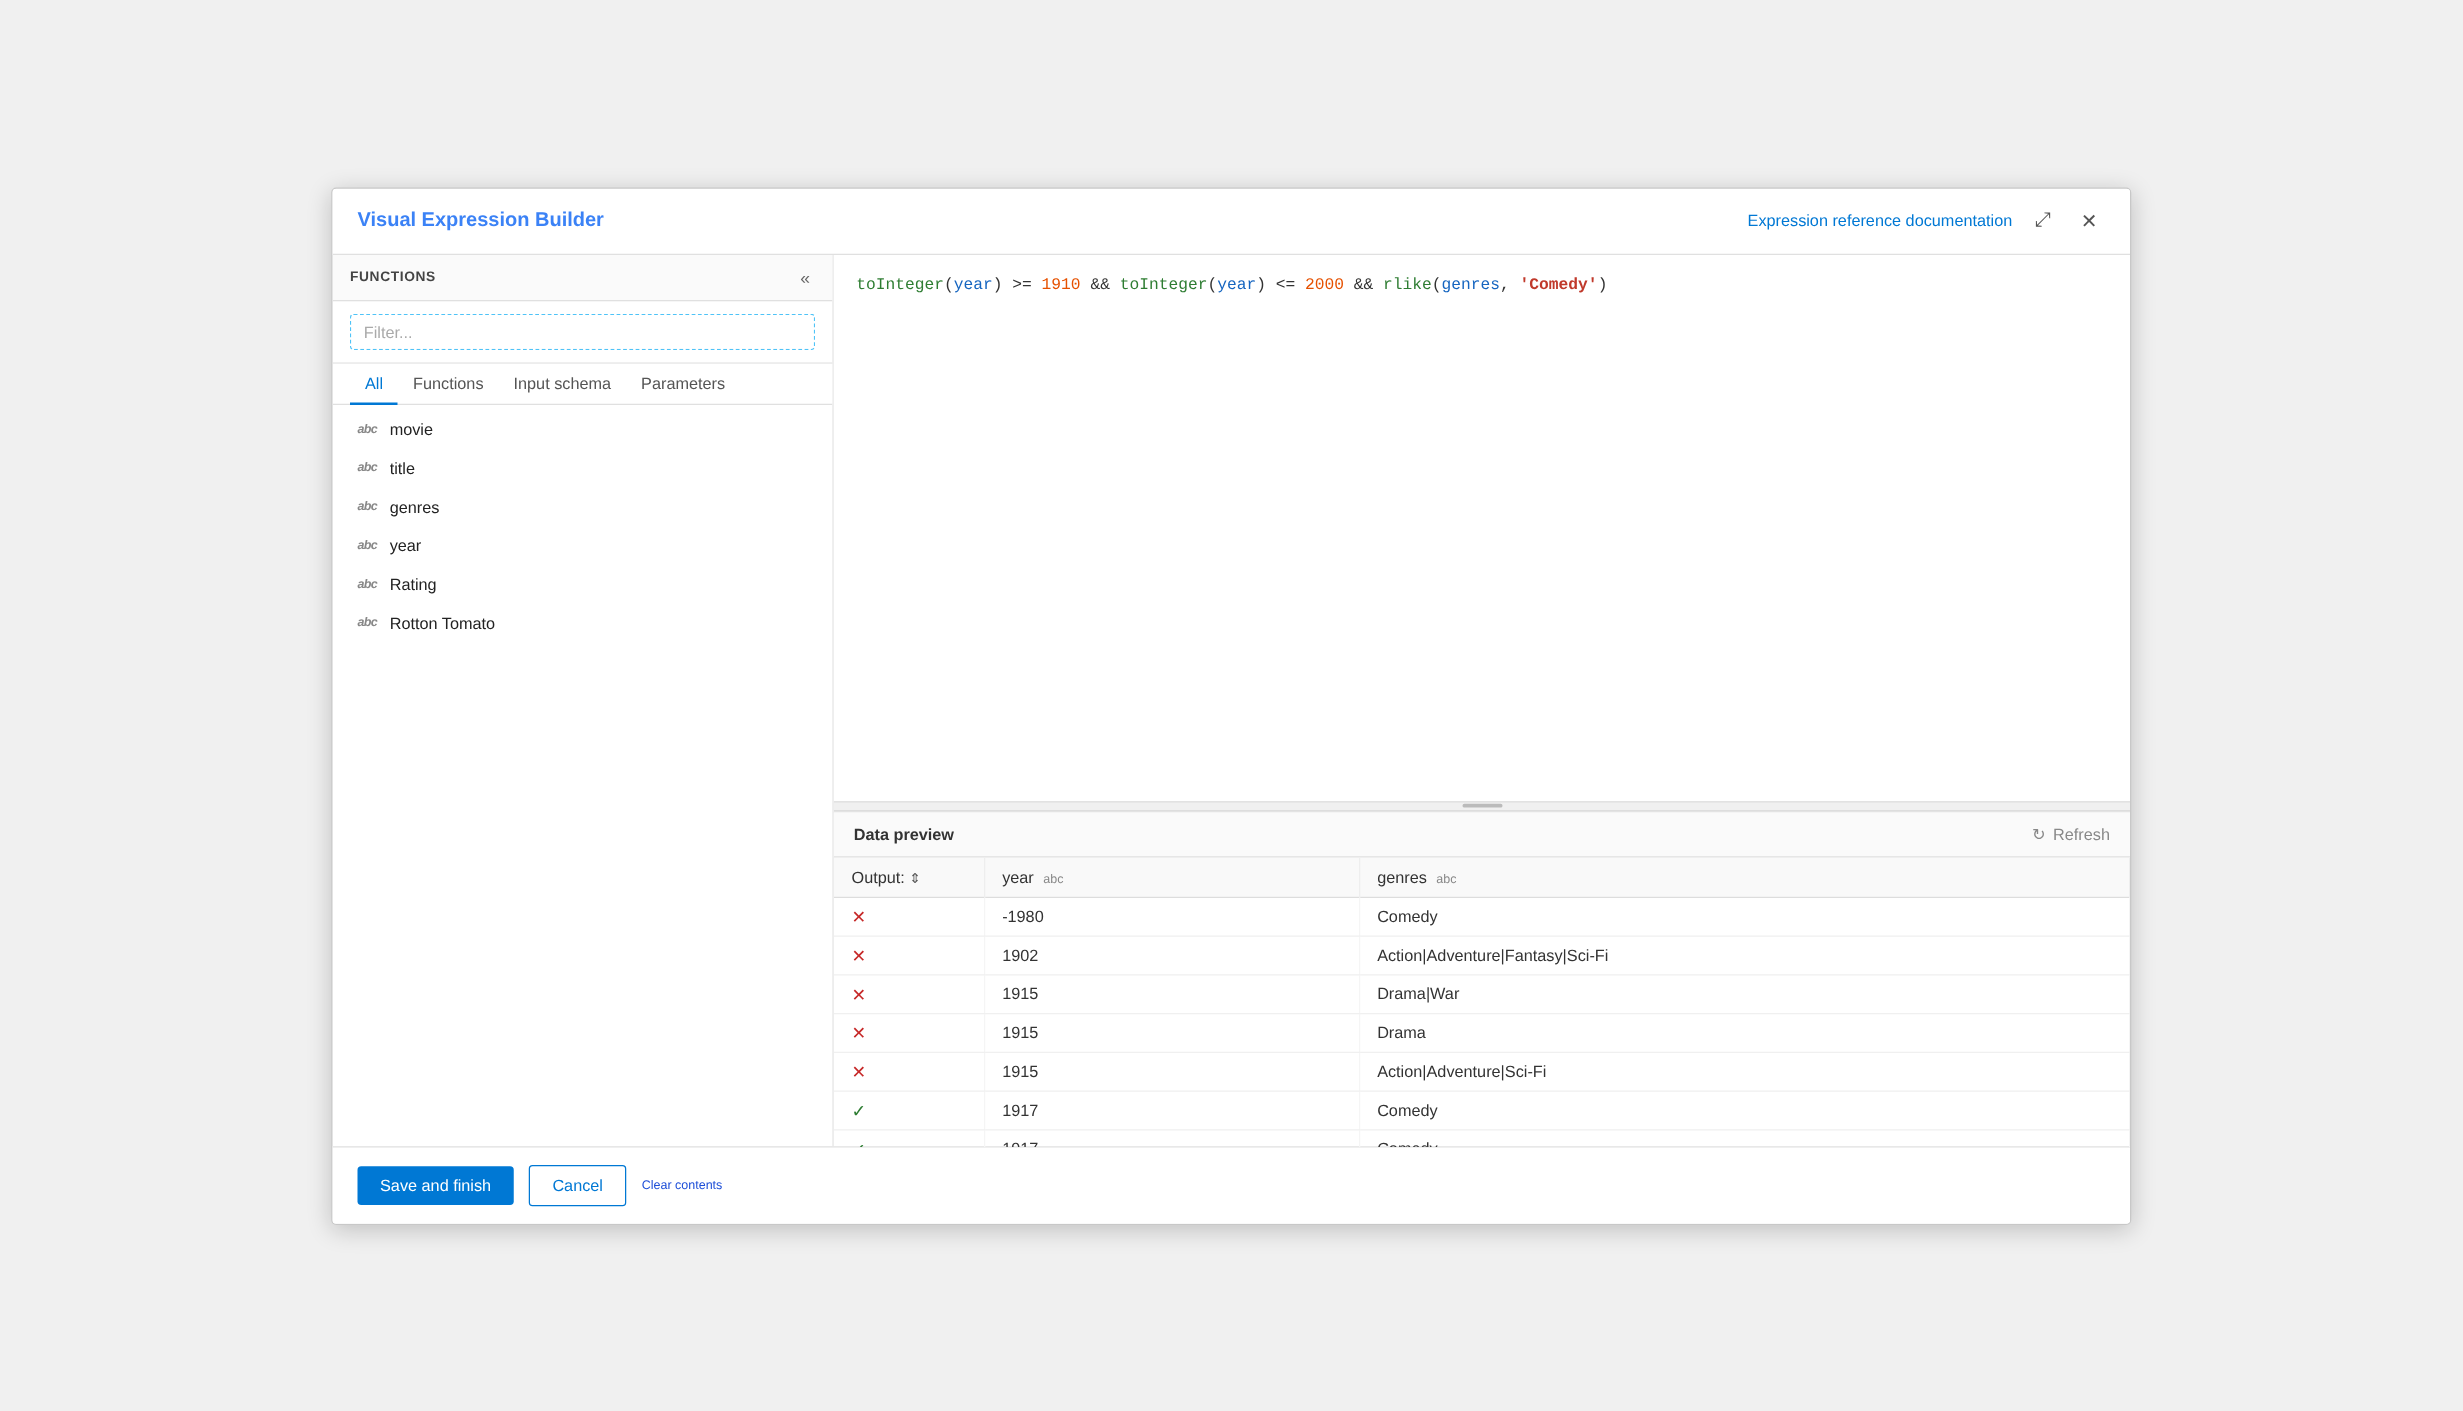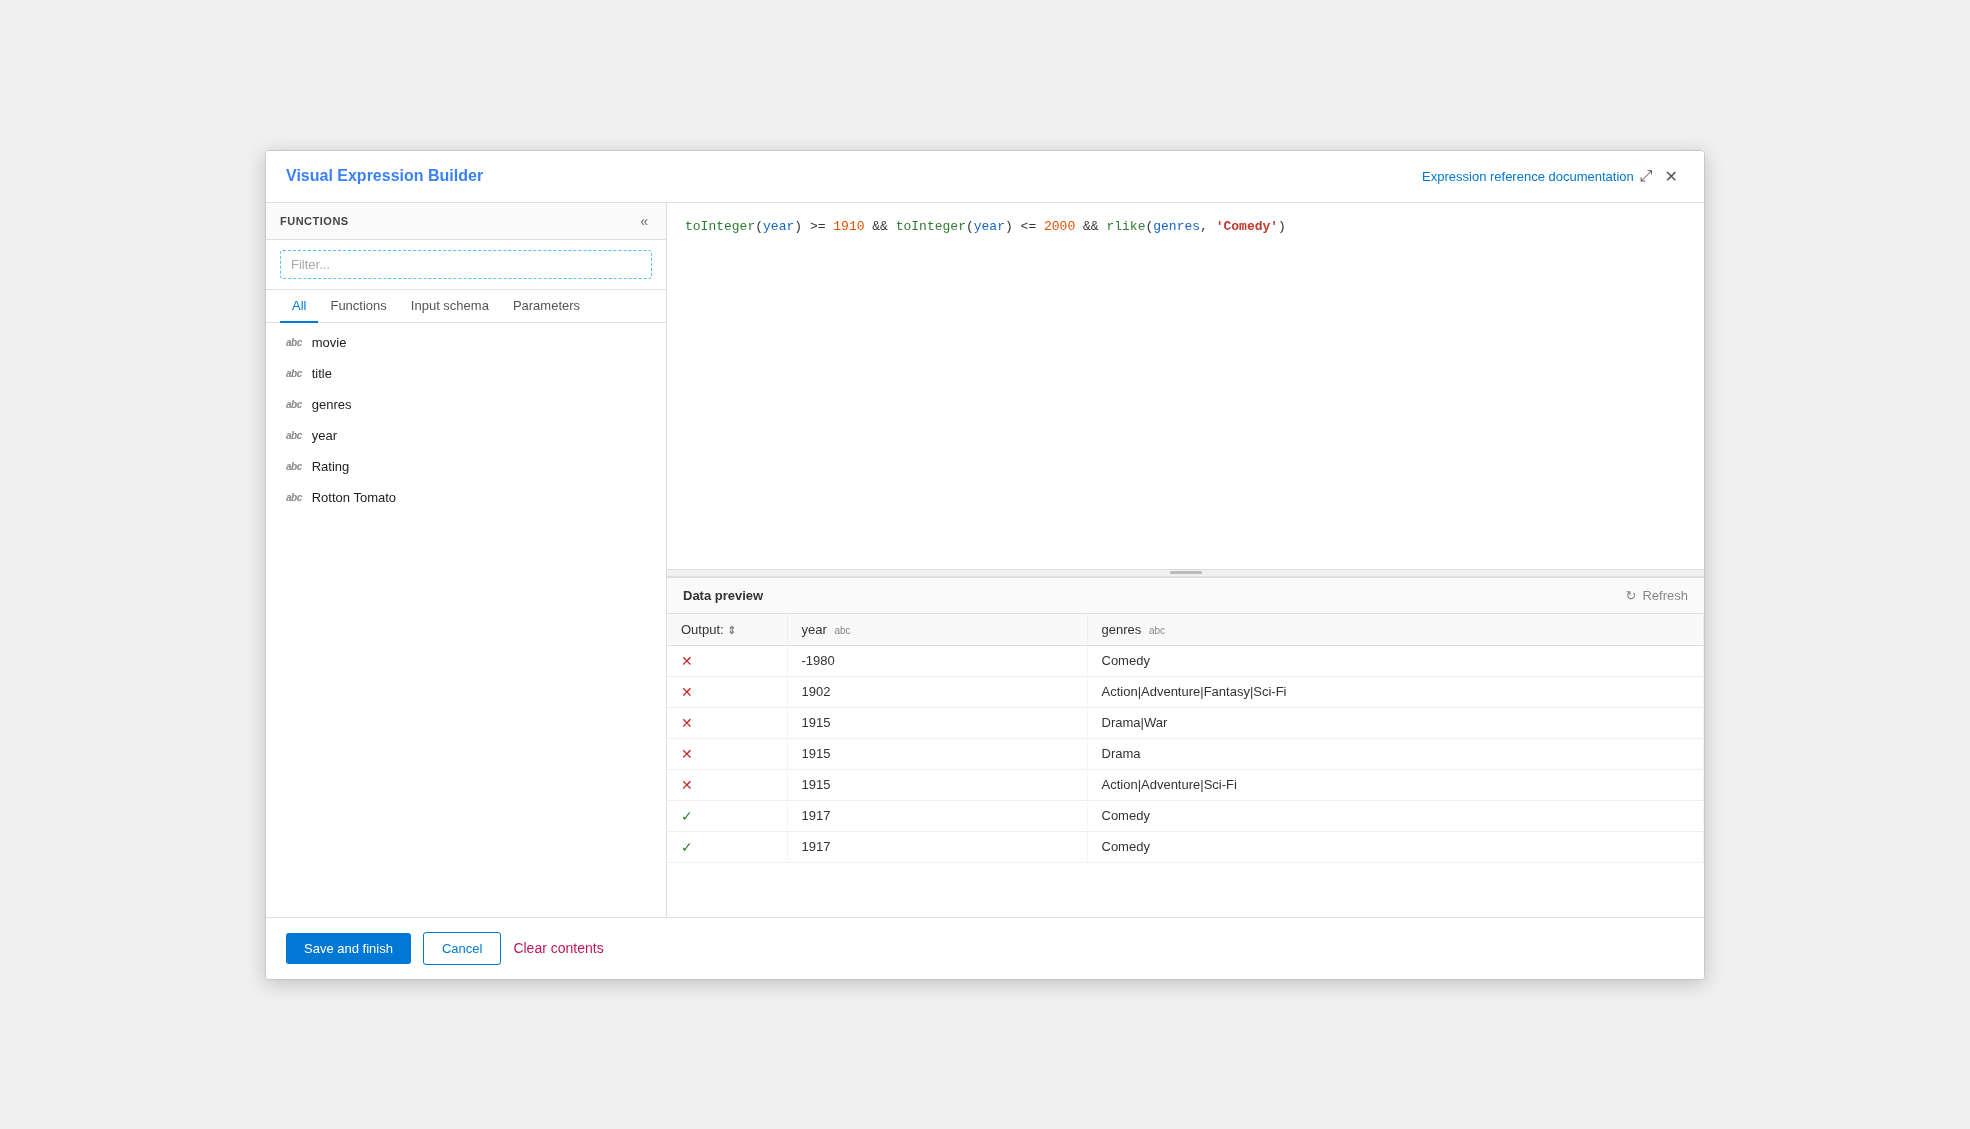"Expression reference documentation" .header-right { gap: none -> 12px }
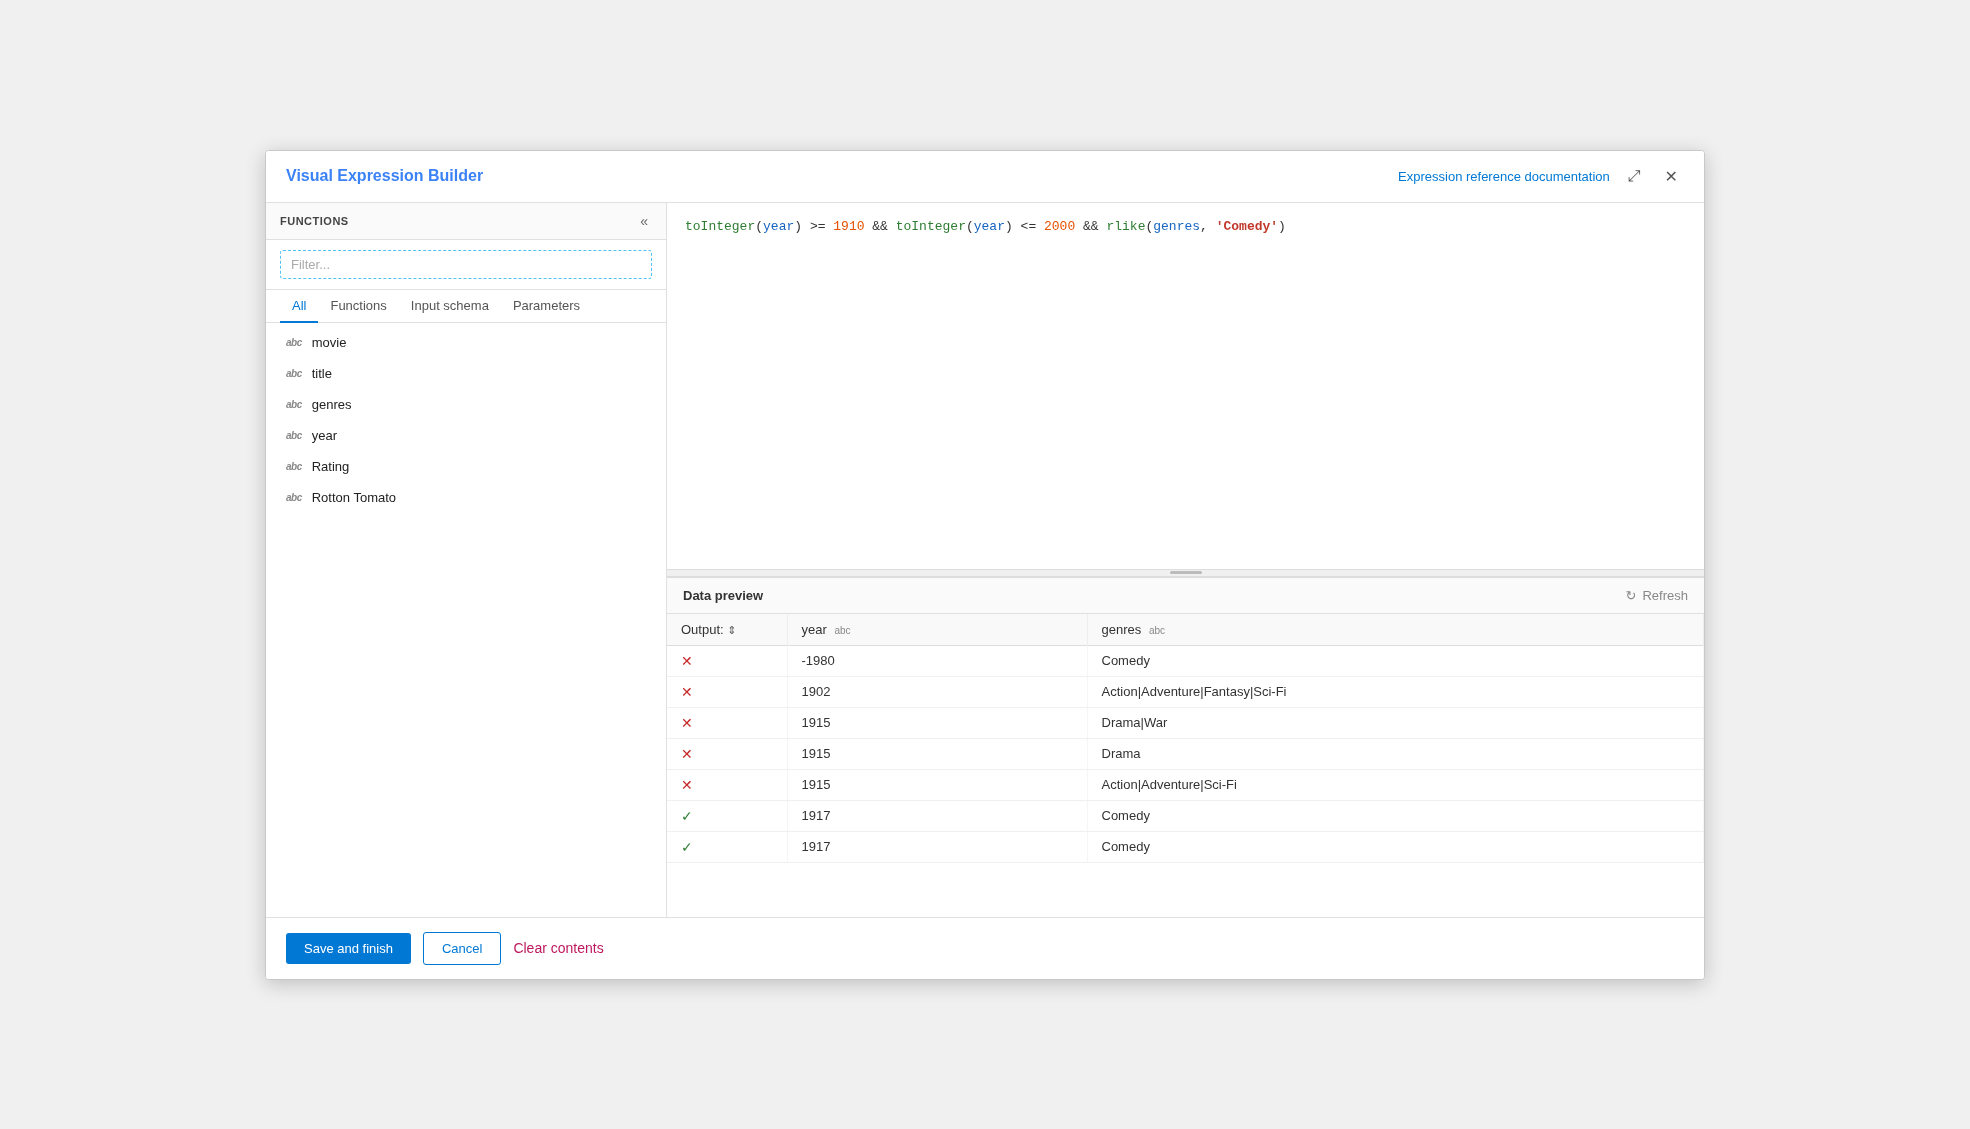"Data preview" .data-preview { height: 340px -> 268px }
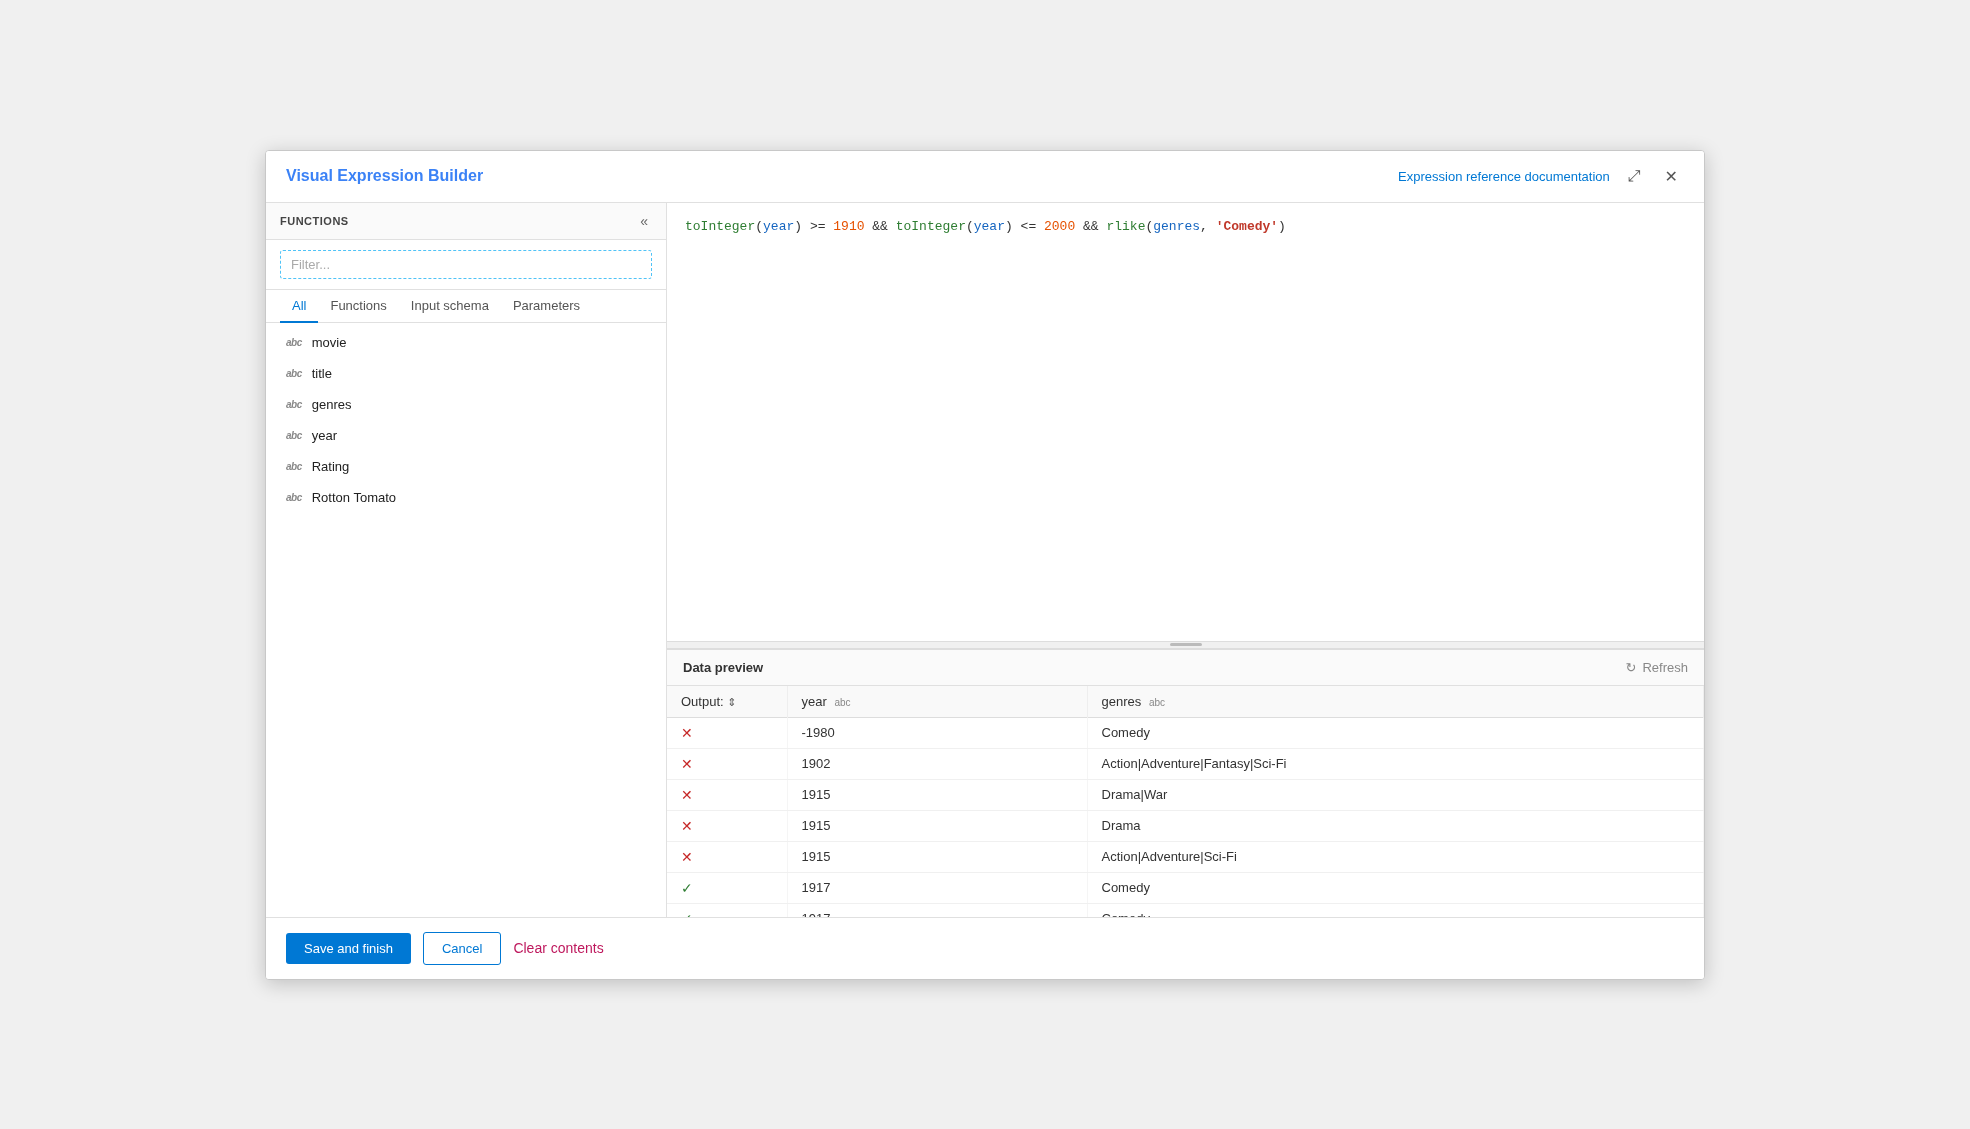"Clear contents" .btn-link { color: #be185d -> #1d4ed8; font-size: 14px -> 10px }
